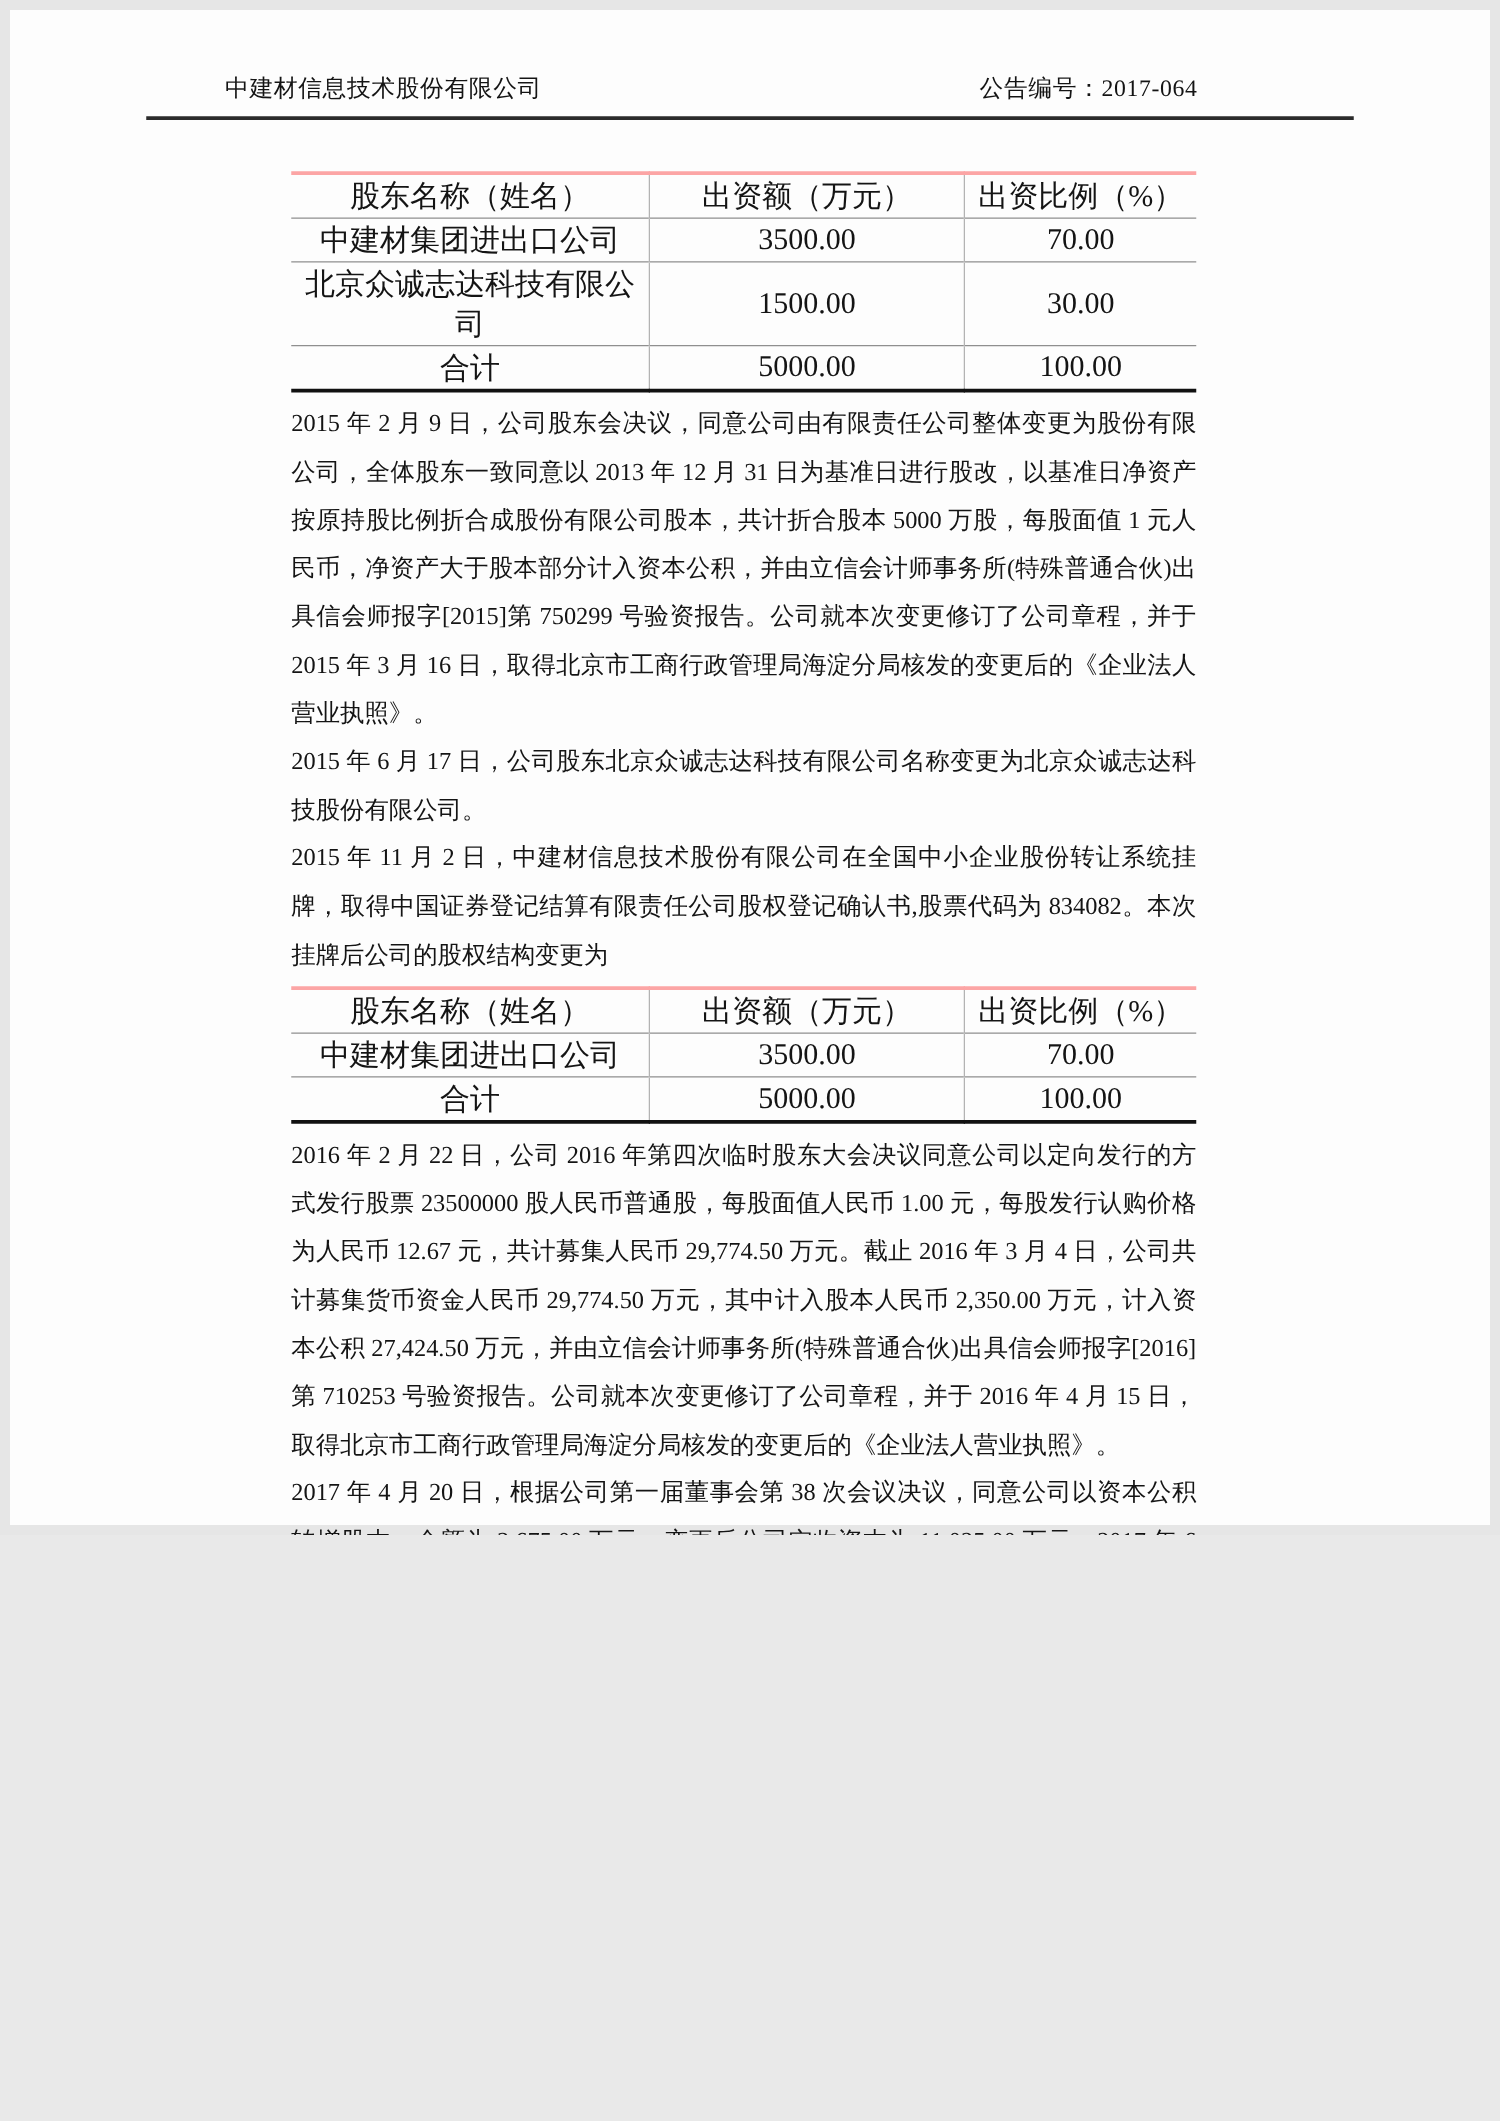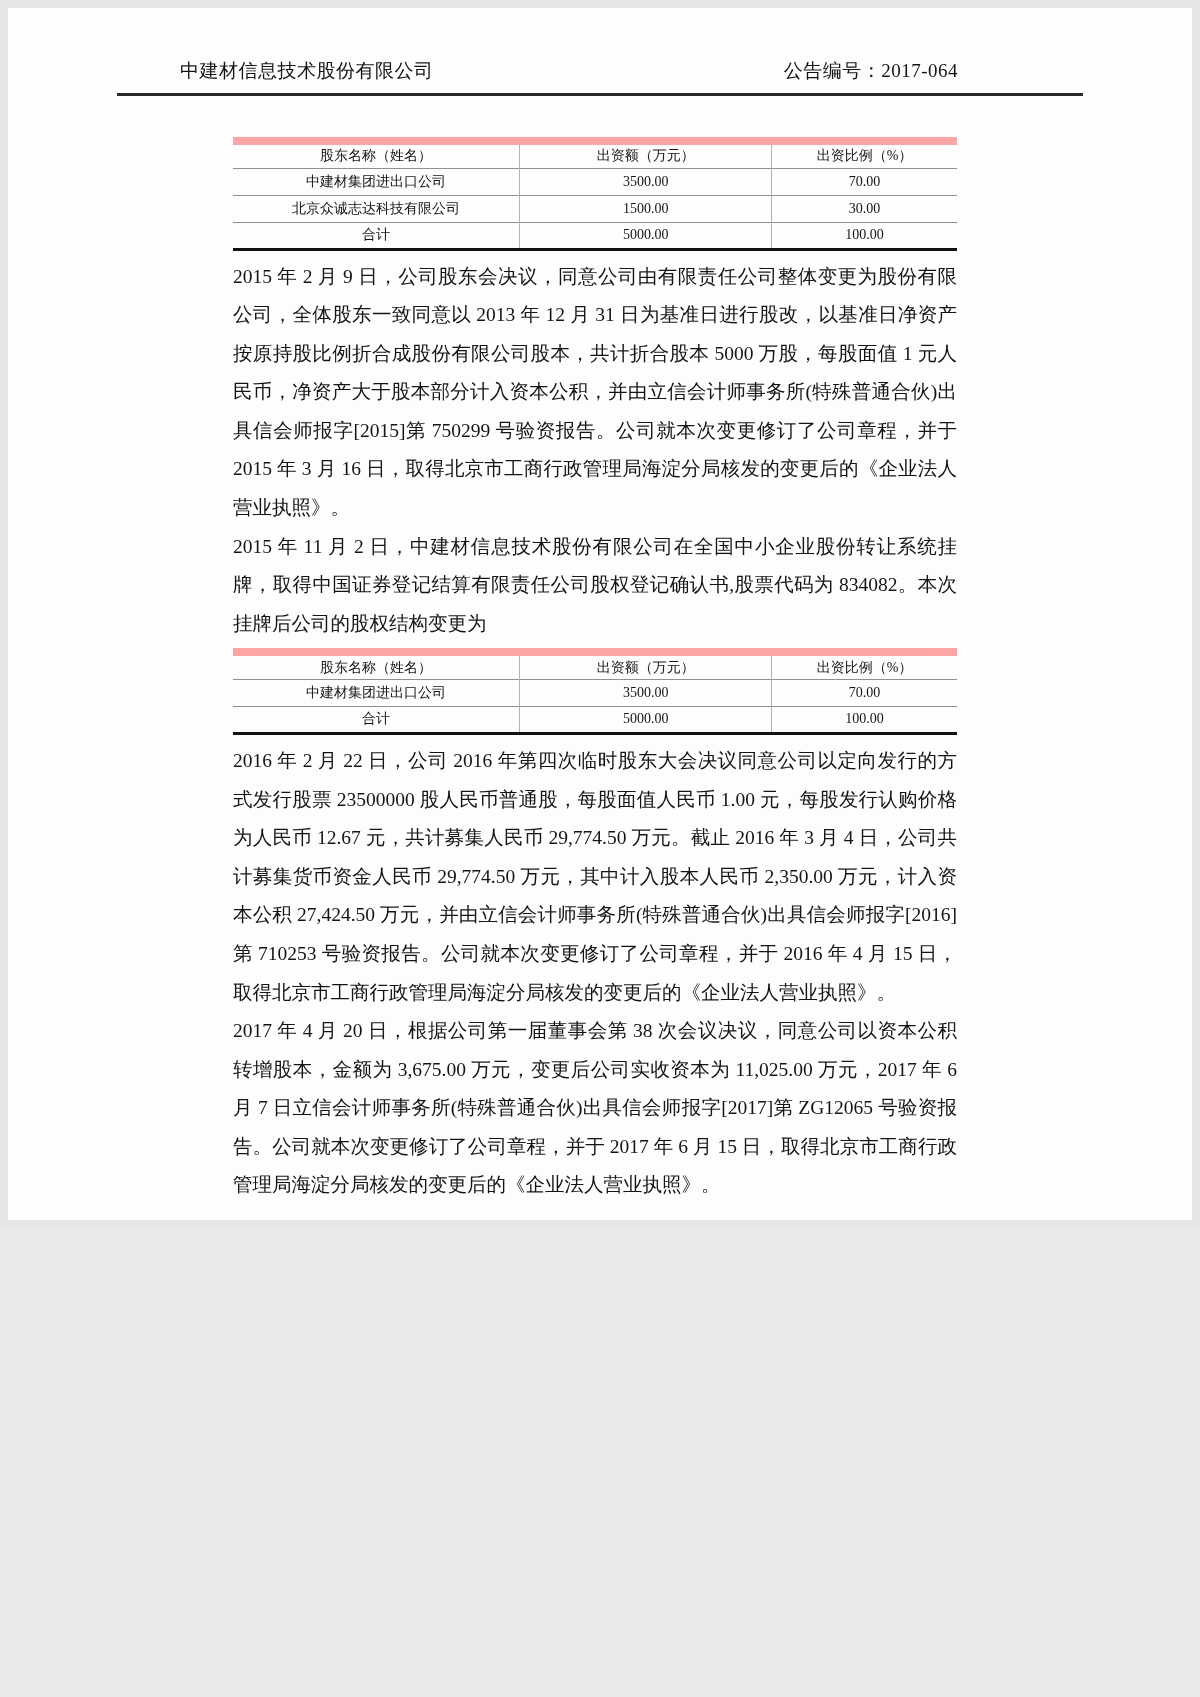"股东名称（姓名）" table.equity { border-top: 8px solid #fca5a5 -> 3px solid #fca5a5; font-size: 14px -> 24px }
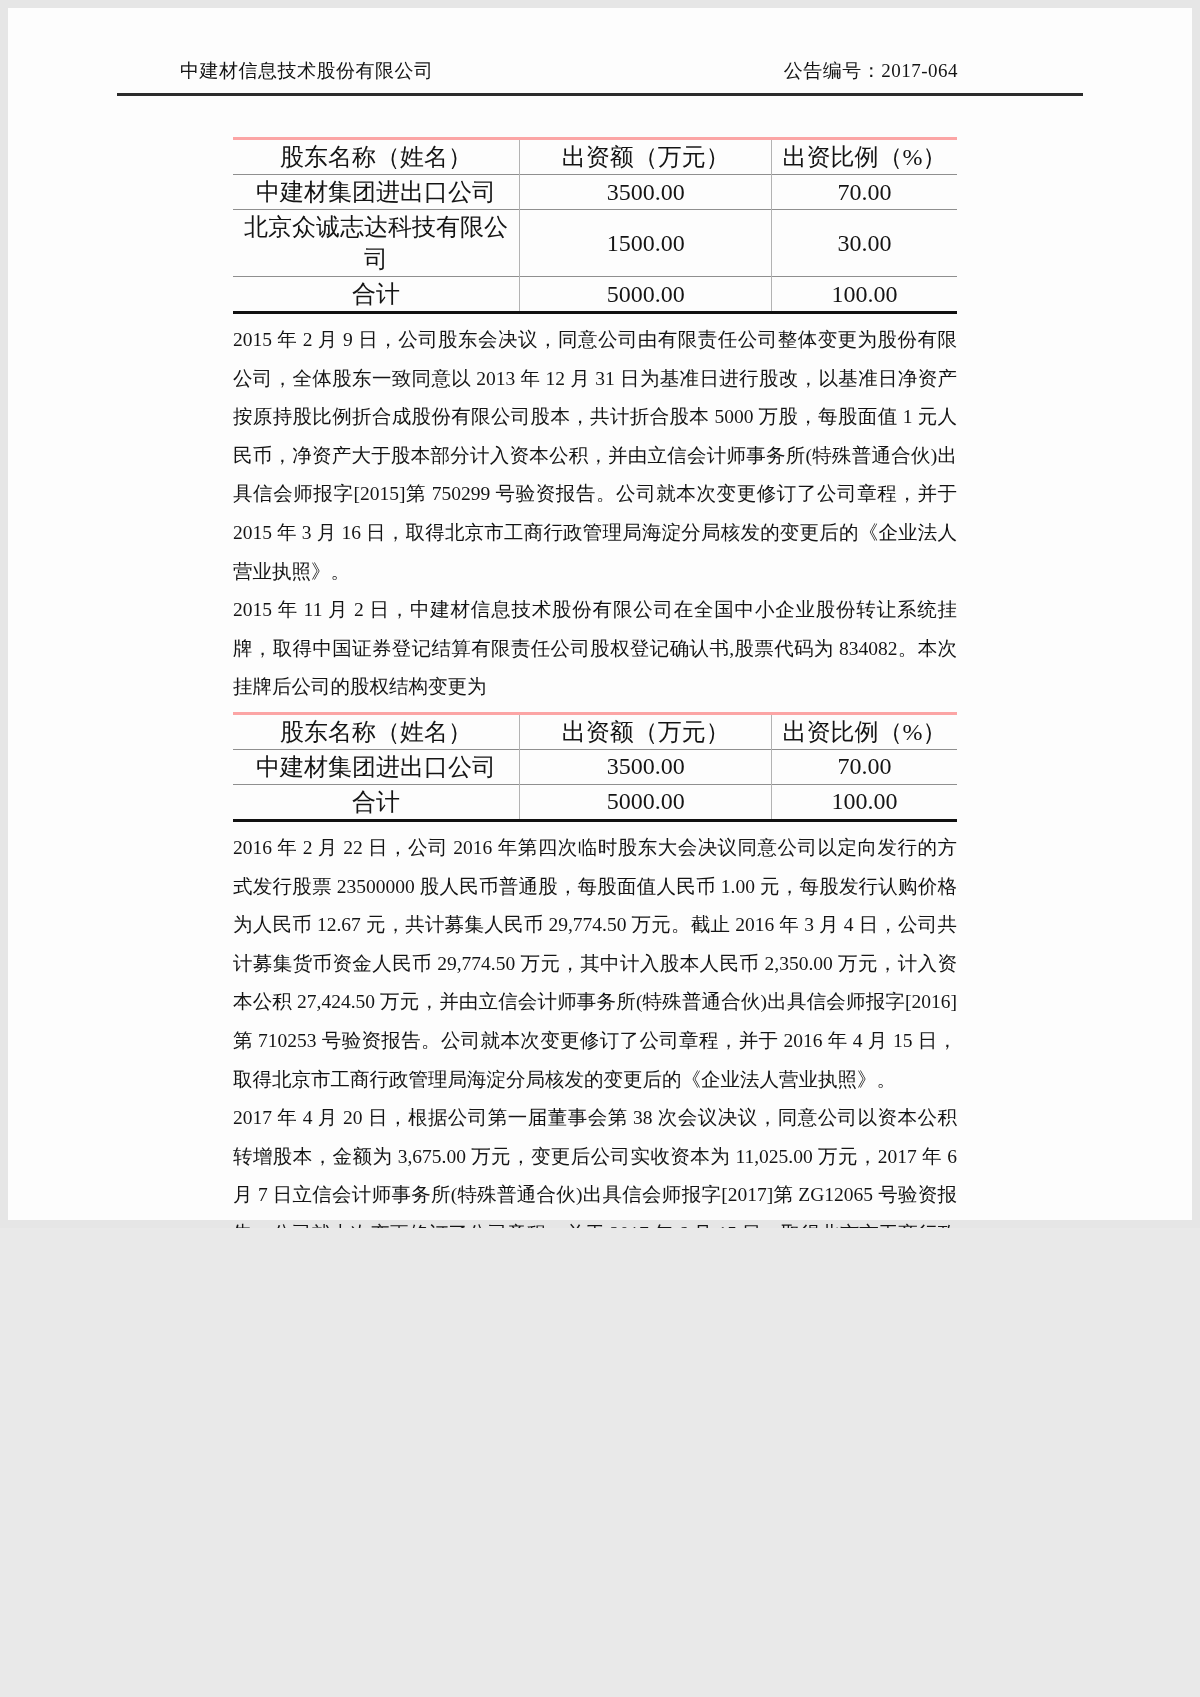"2015 年 6 月 17" p.para { html: none -> <p>2015 年 6 月 17 日，公司股东北京众诚志达科技有限公司名称变更为北京众诚志达科技股份有限公司。</p> }
